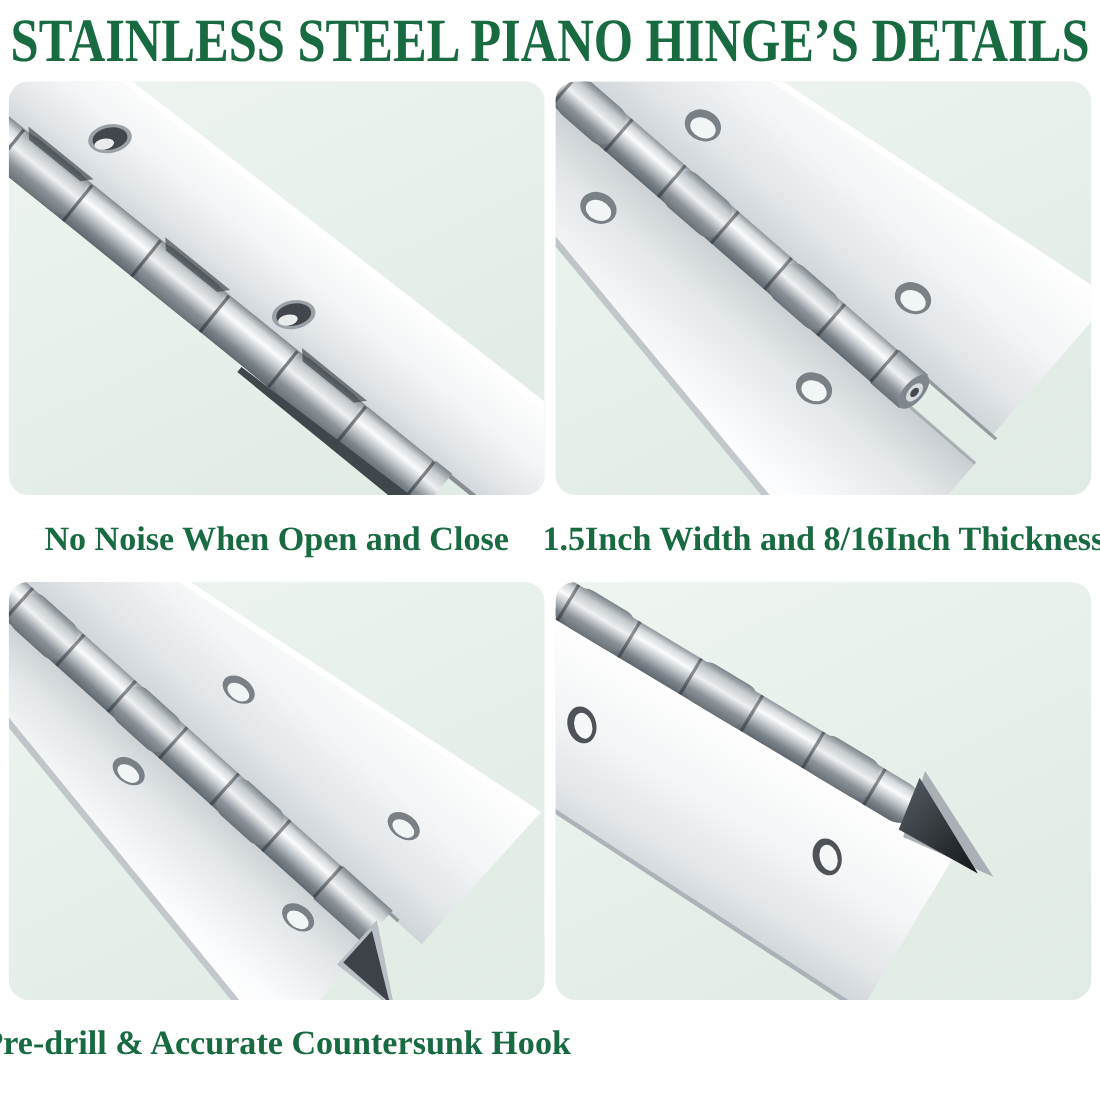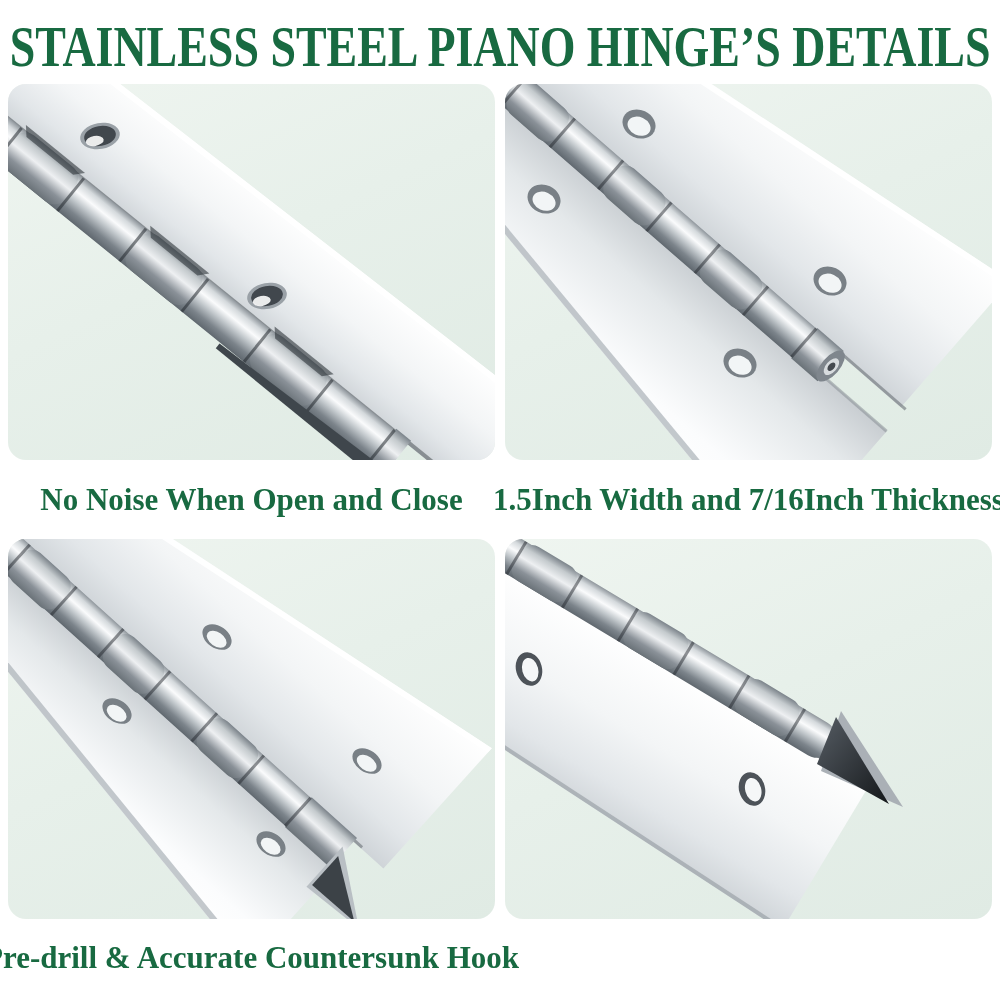"STAINLESS STEEL PIANO HINGE’S DETAILS" .title-wrap { margin-top: 10px -> none }
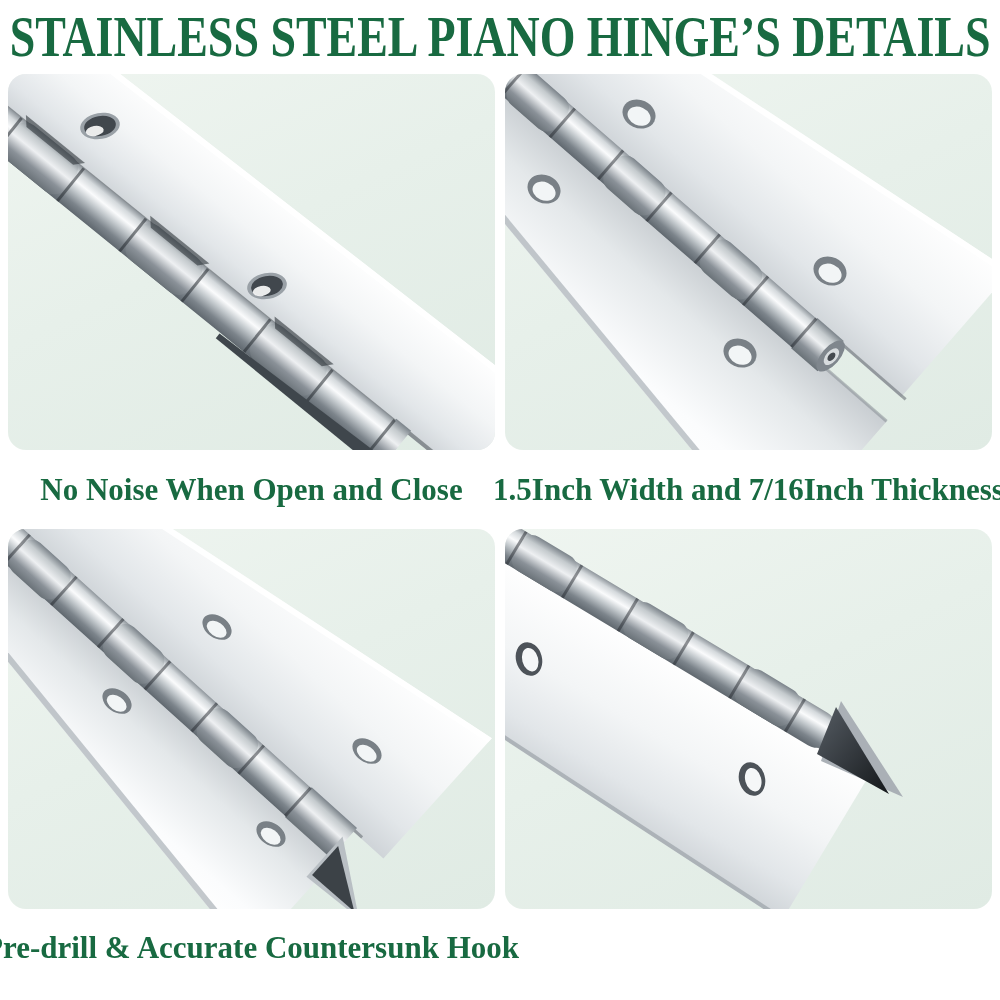"1.5Inch Width and 7/16Inch Thickness" div.caption { text: 7/16Inch -> 8/16Inch }
